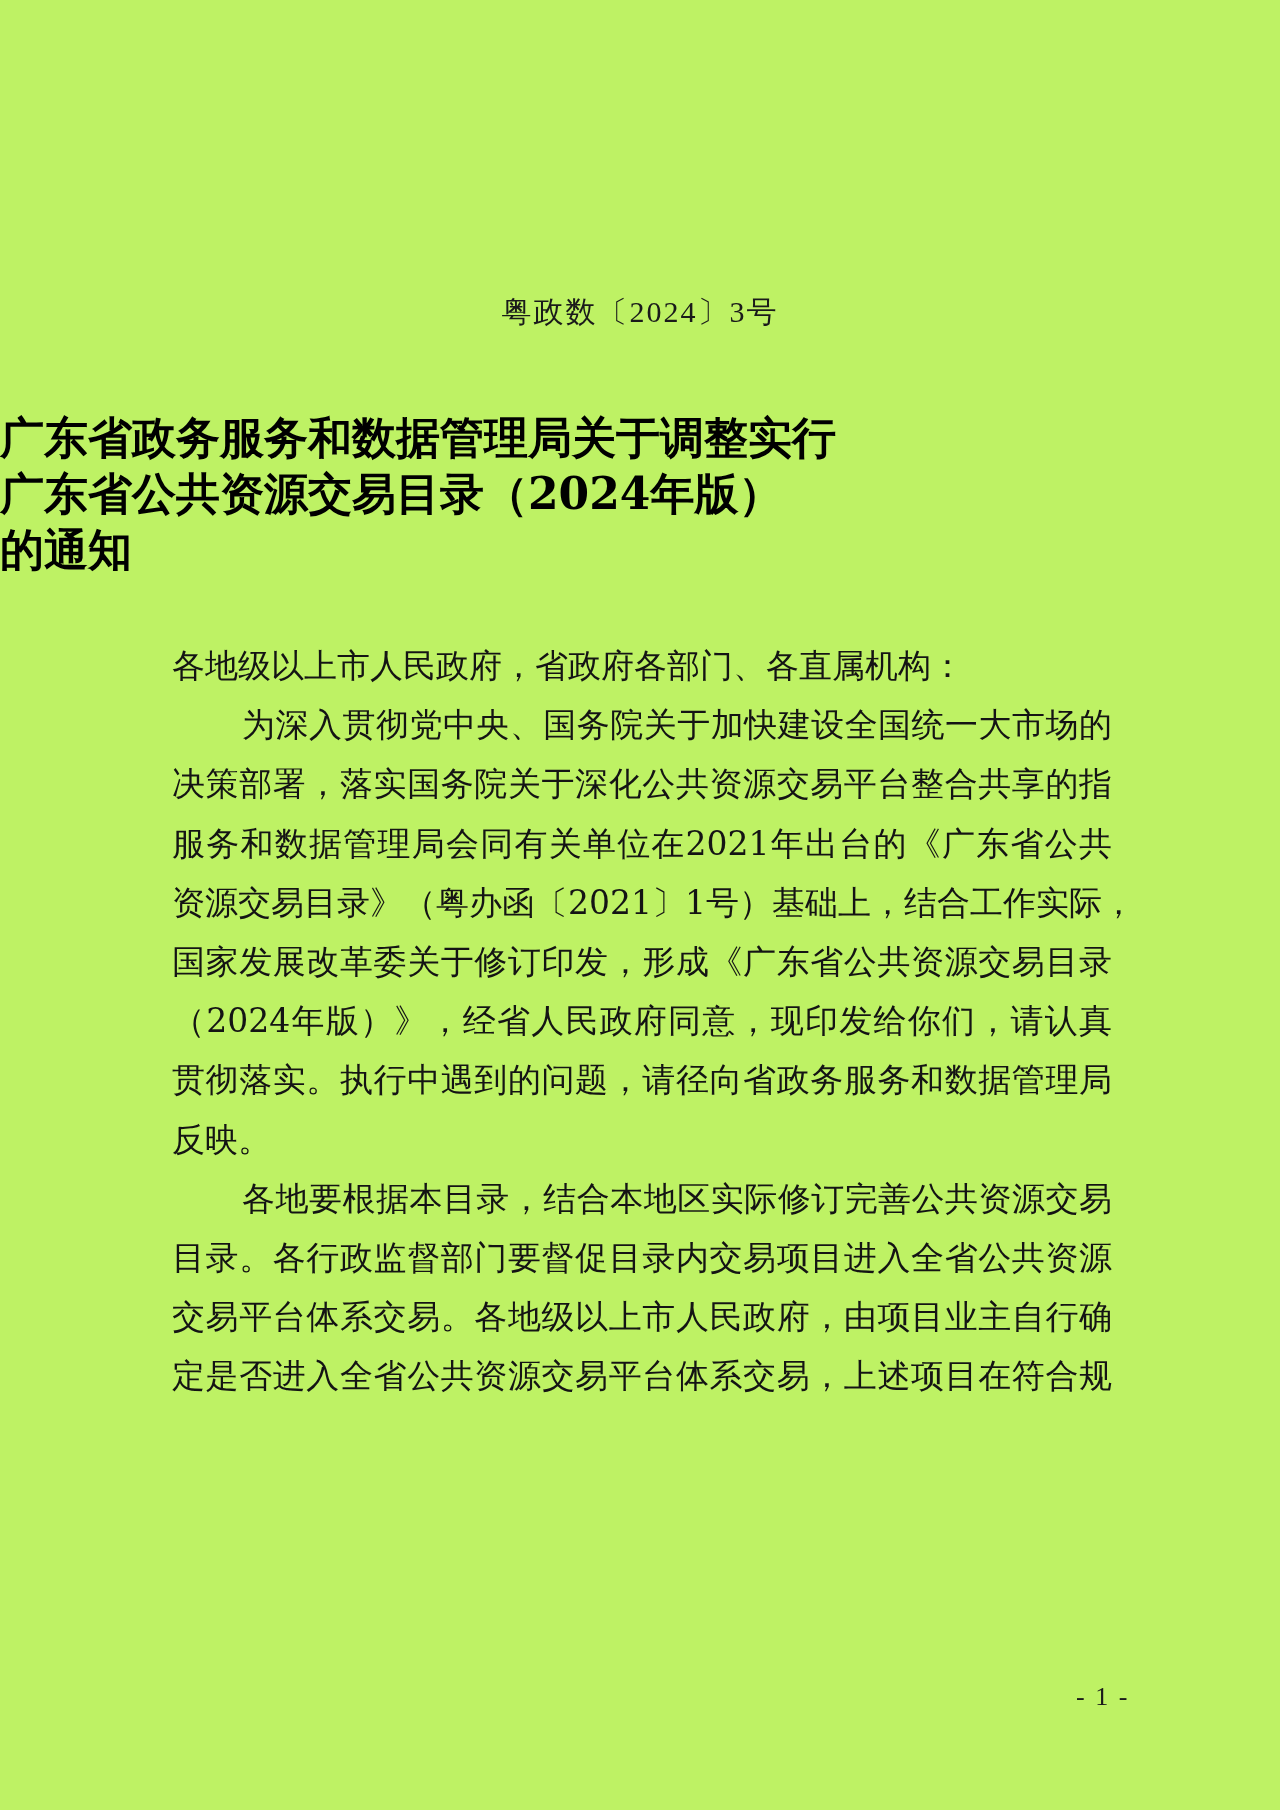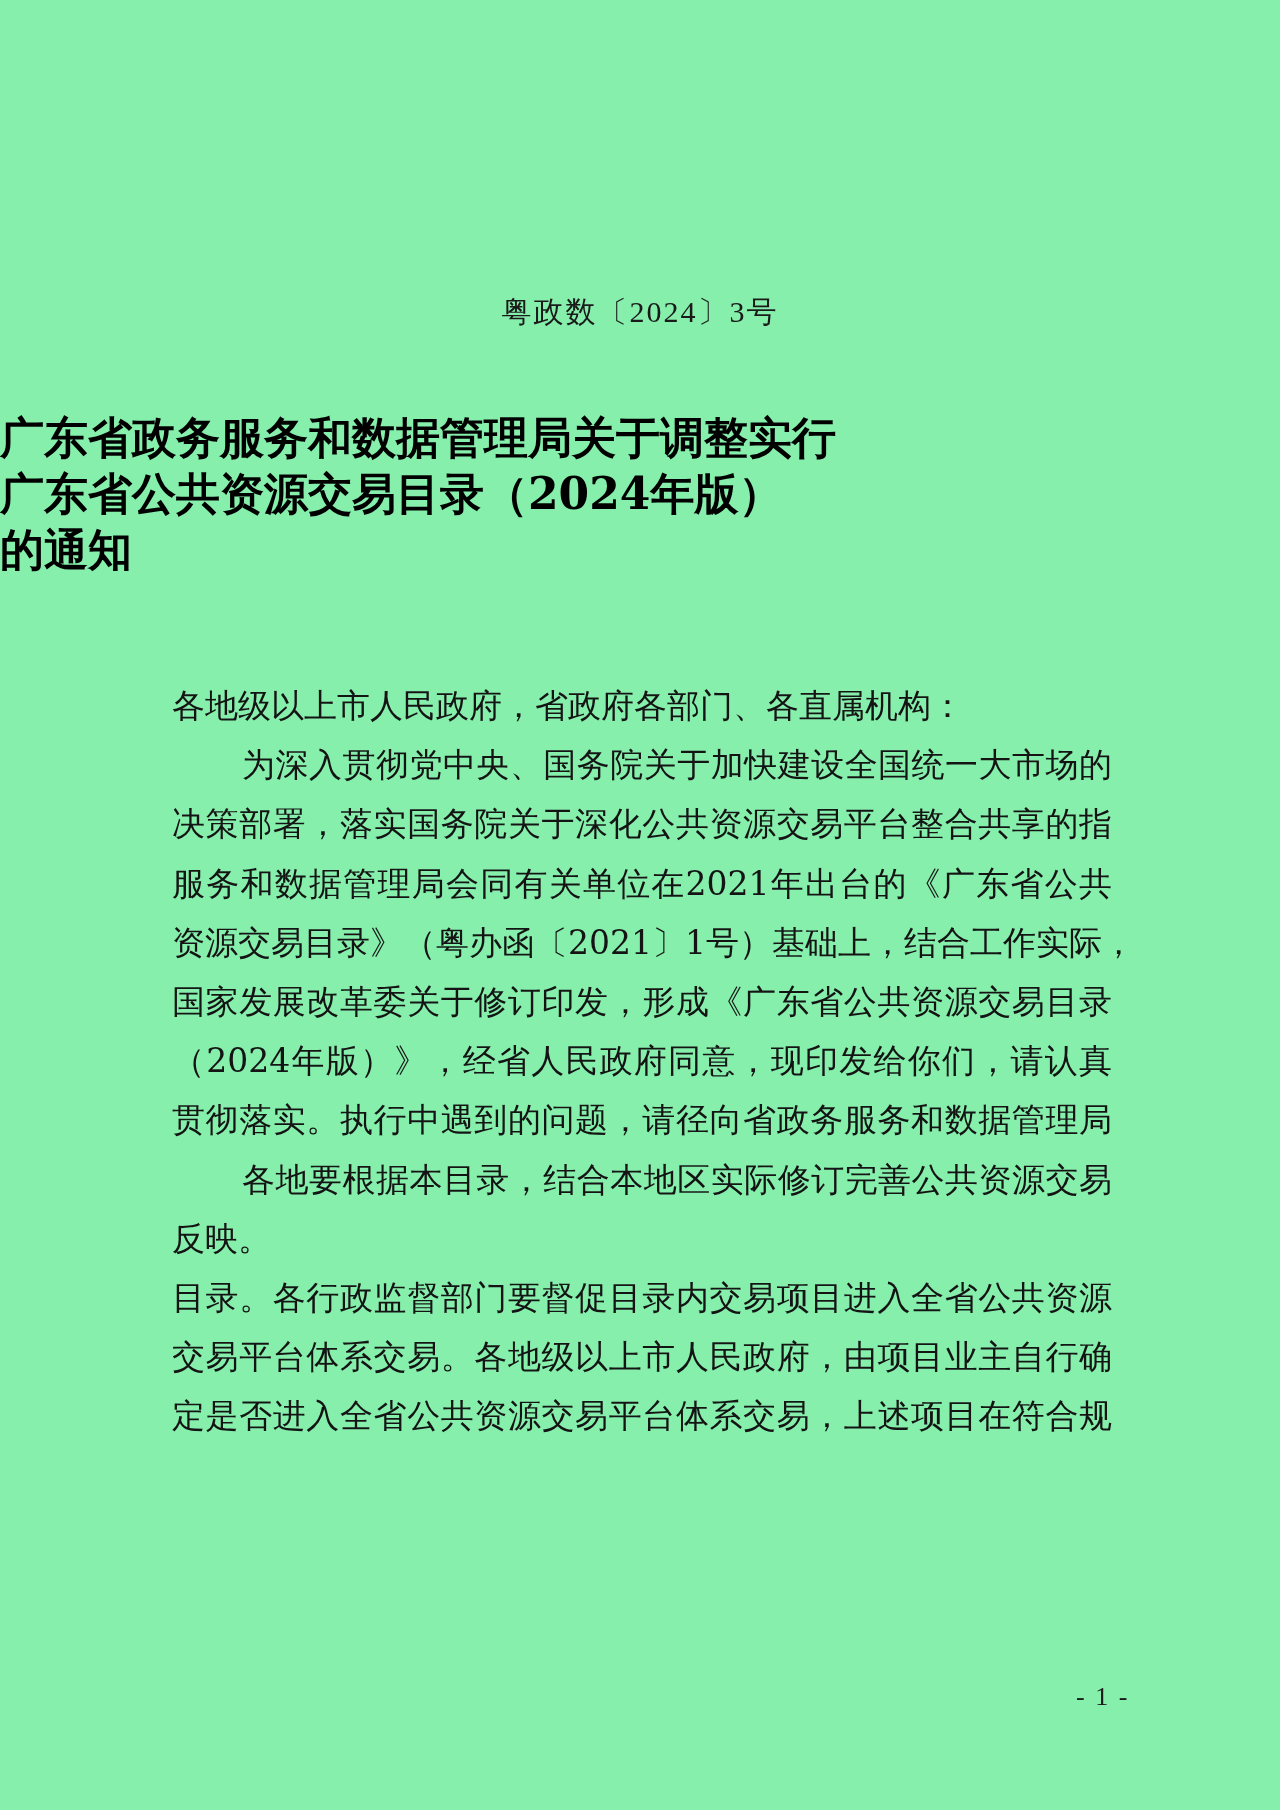"粤政数〔2024〕3号" .page { background: #86efac -> #bef264 }
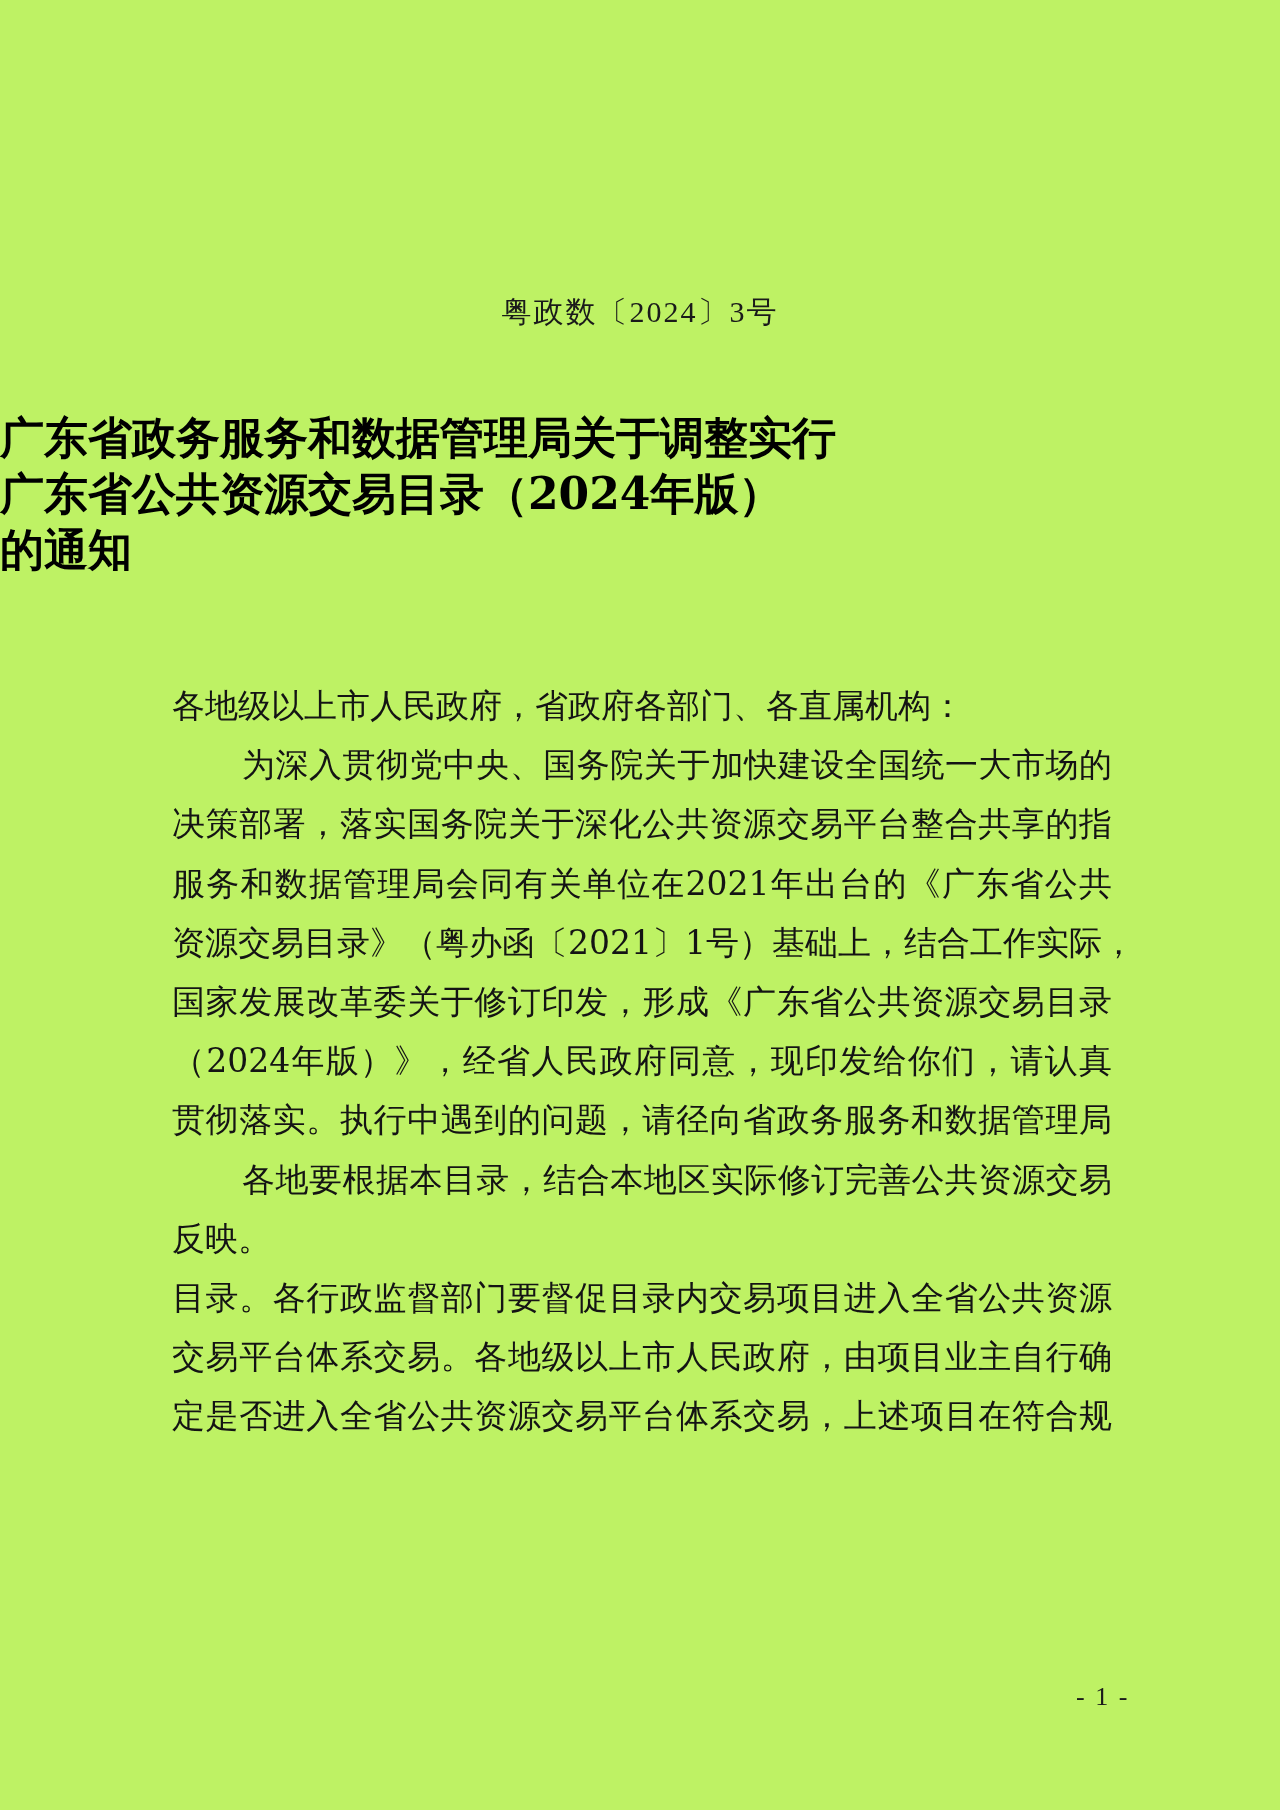"各地级以上市人民政府，省政府各部门、各直属机构：" .body-text { top: 676px -> 636px }
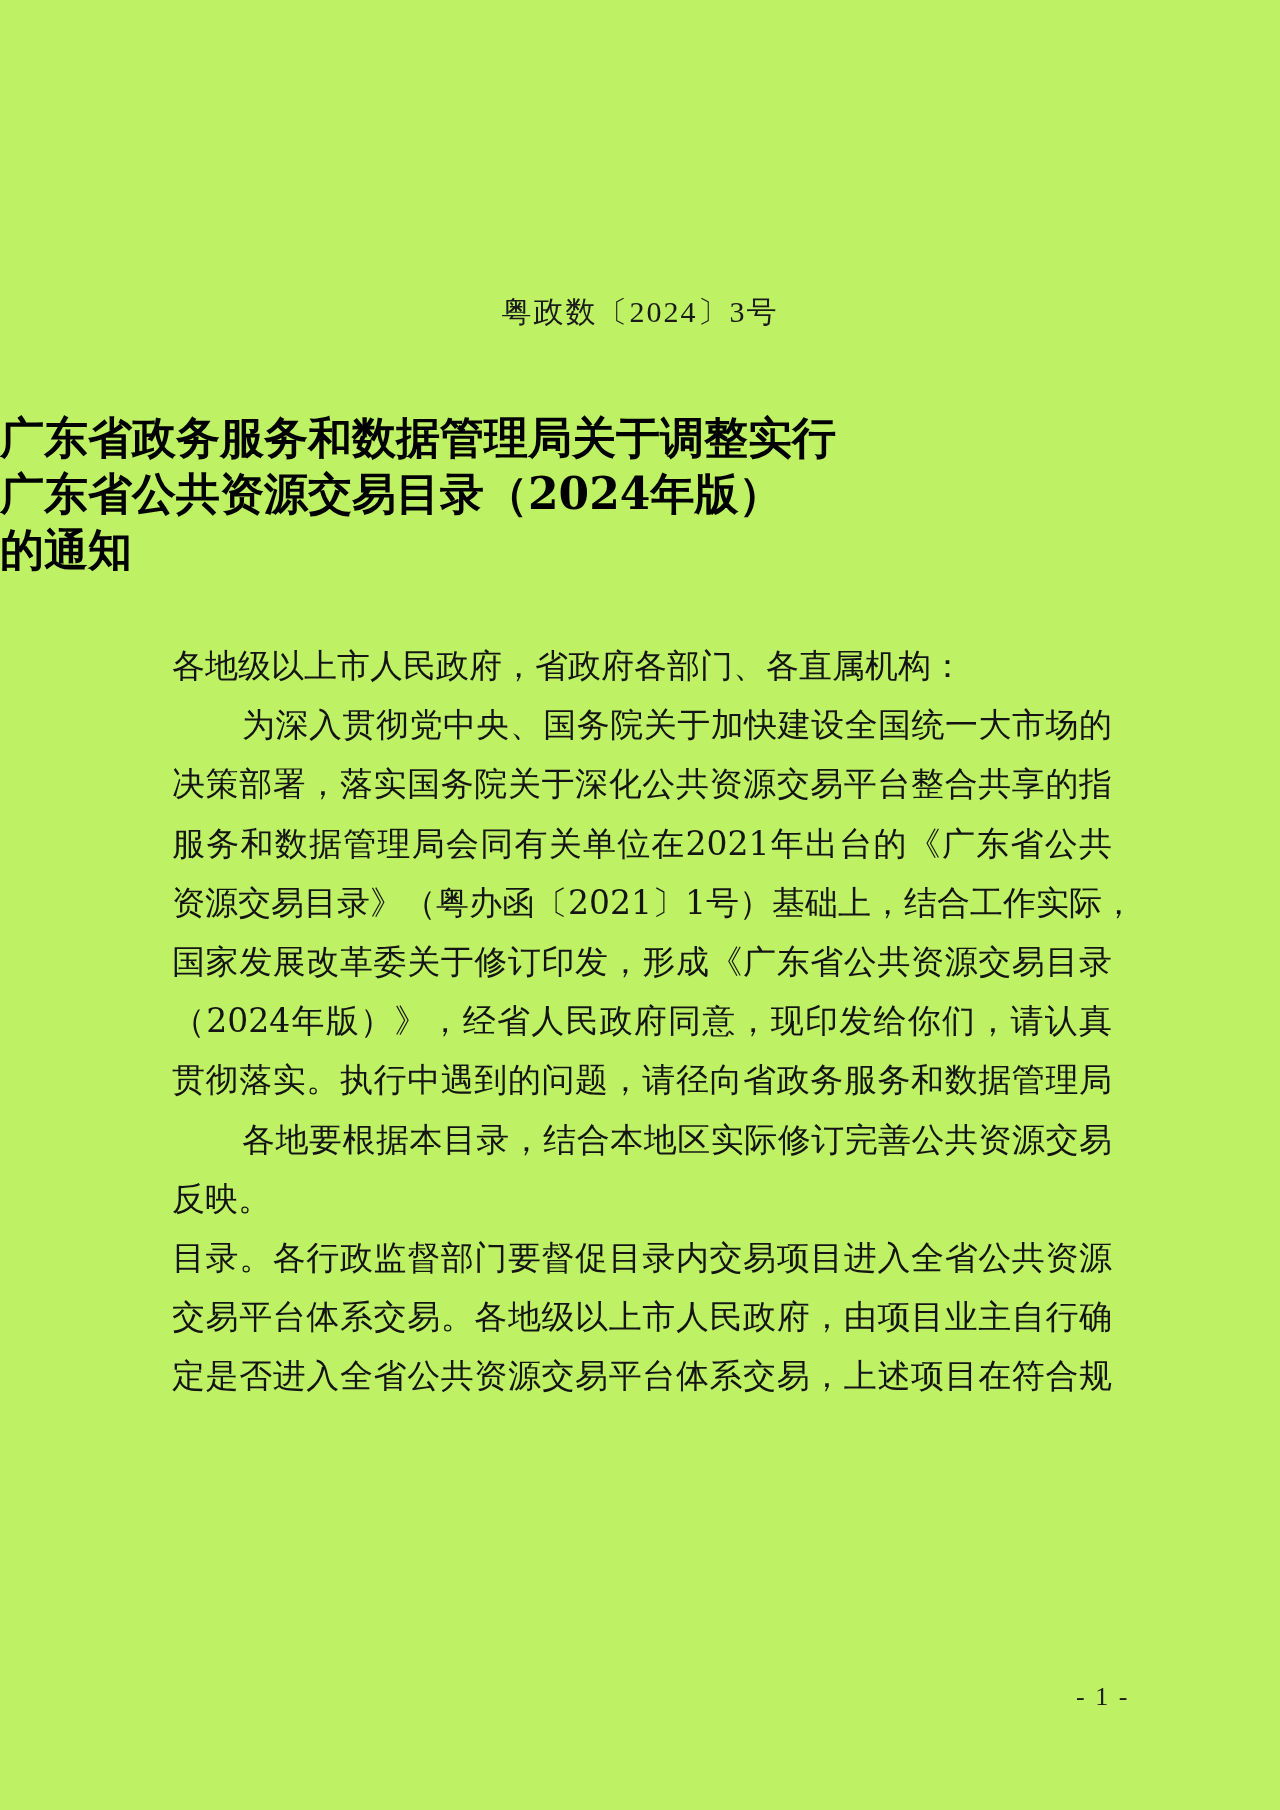"各地要根据本目录，结合本地区实际修订完善公共资源交易" span.line { order: before "反映。" -> after "反映。" }
